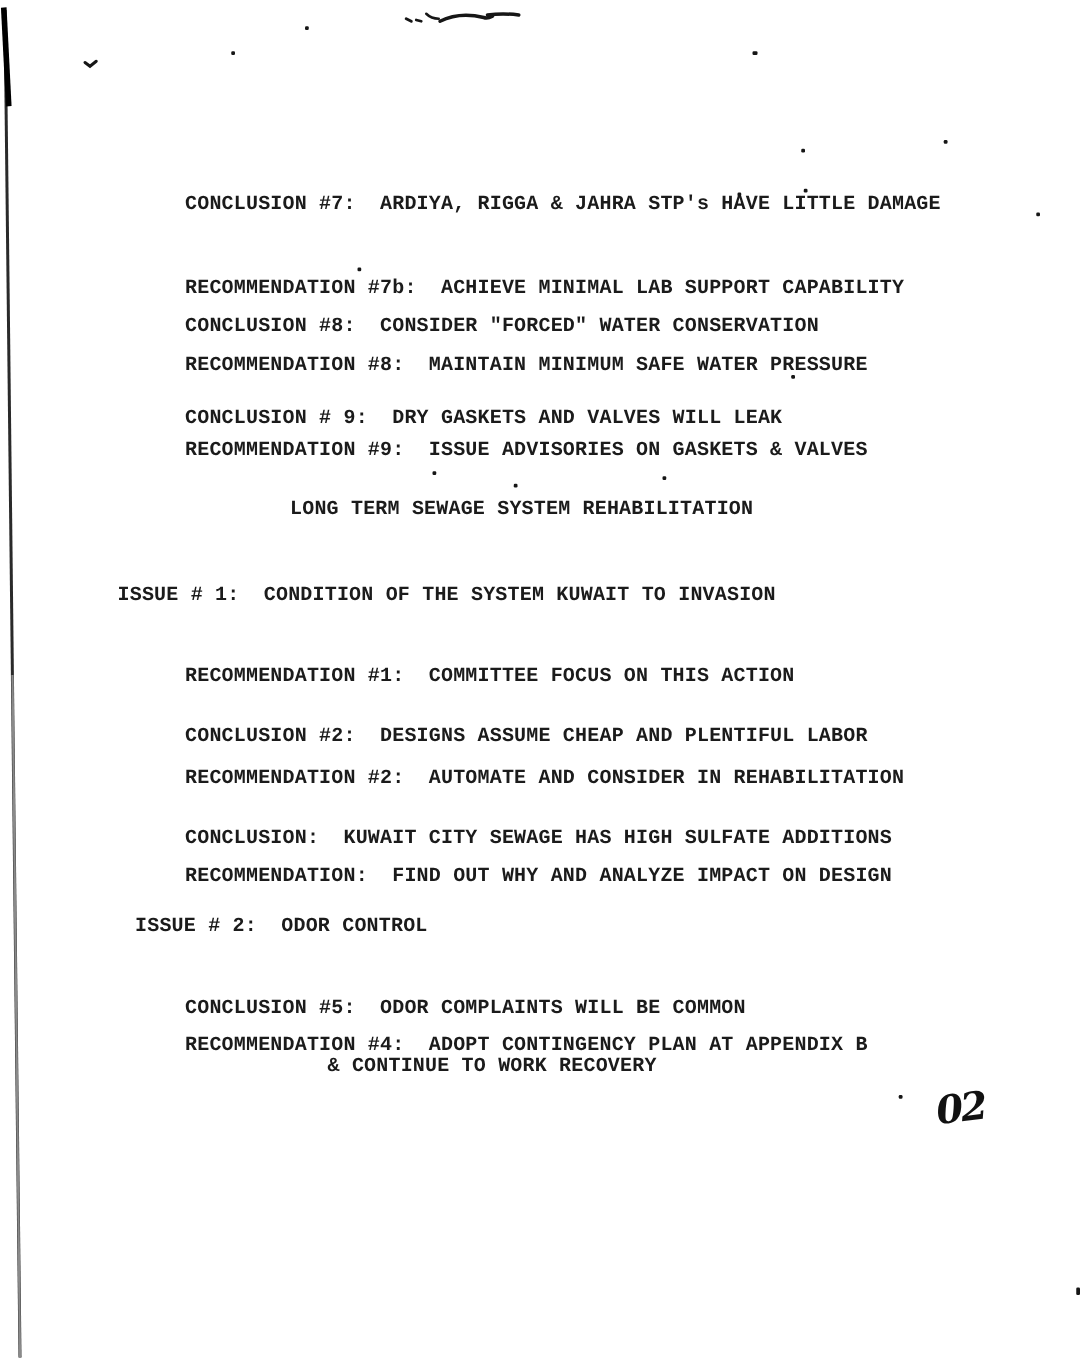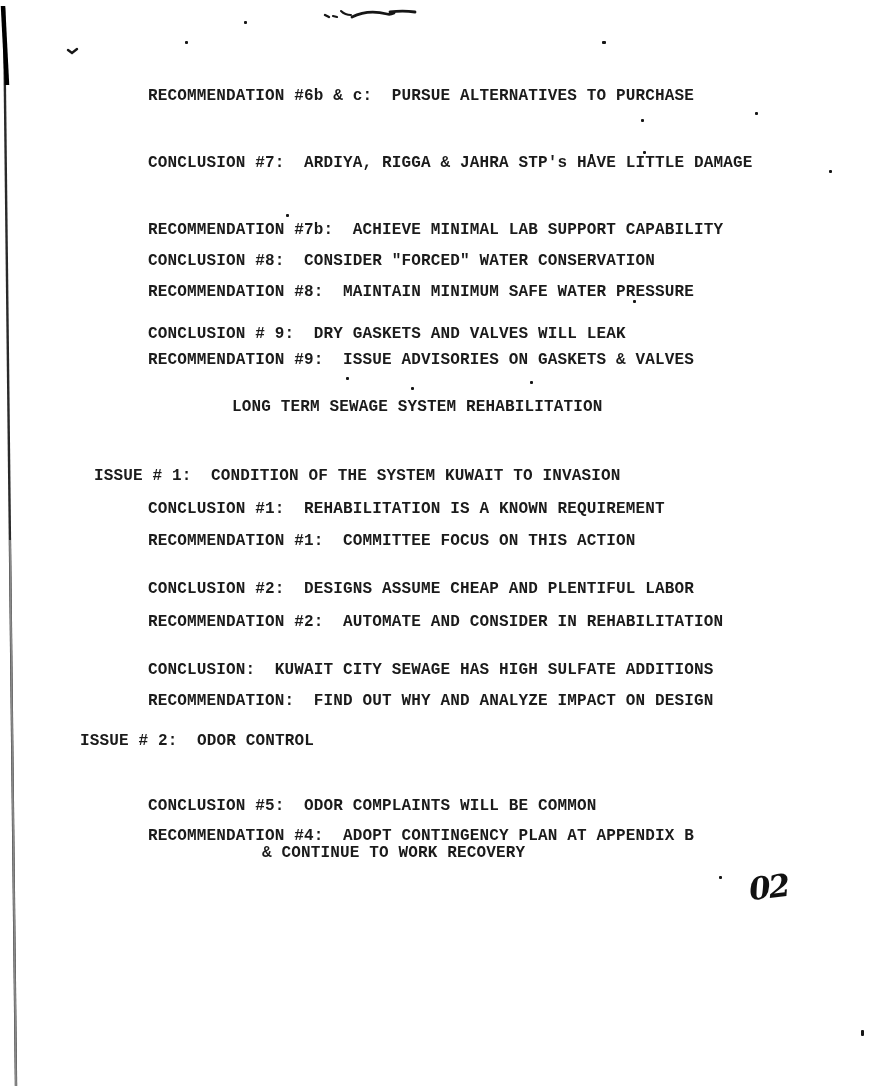"RECOMMENDATION #6b & c: PURSUE" div.tline { html: <div>RECOMMENDATION #6b &amp; c: PURSUE ALTERNATIVES TO PURCHASE</div> -> none }
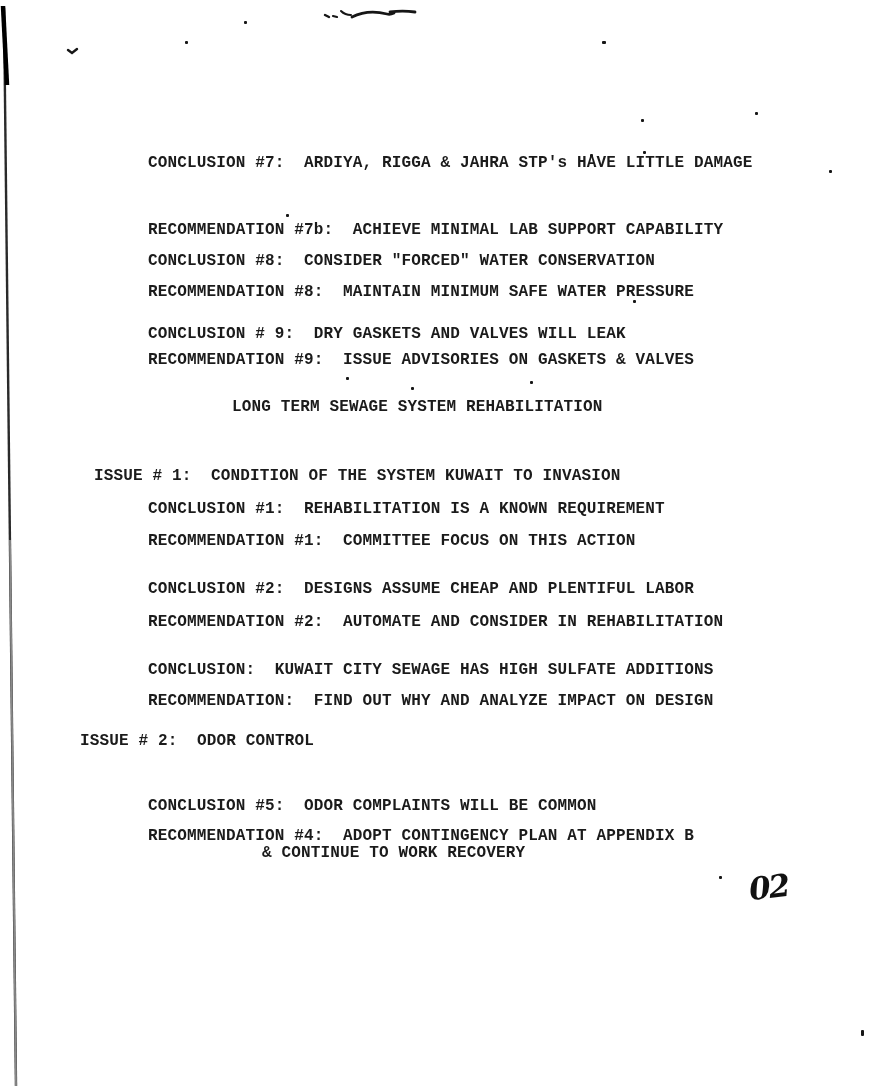"CONCLUSION #1: REHABILITATION IS A" div.tline { html: <div>CONCLUSION #1: REHABILITATION IS A KNOWN REQUIREMENT</div> -> none }
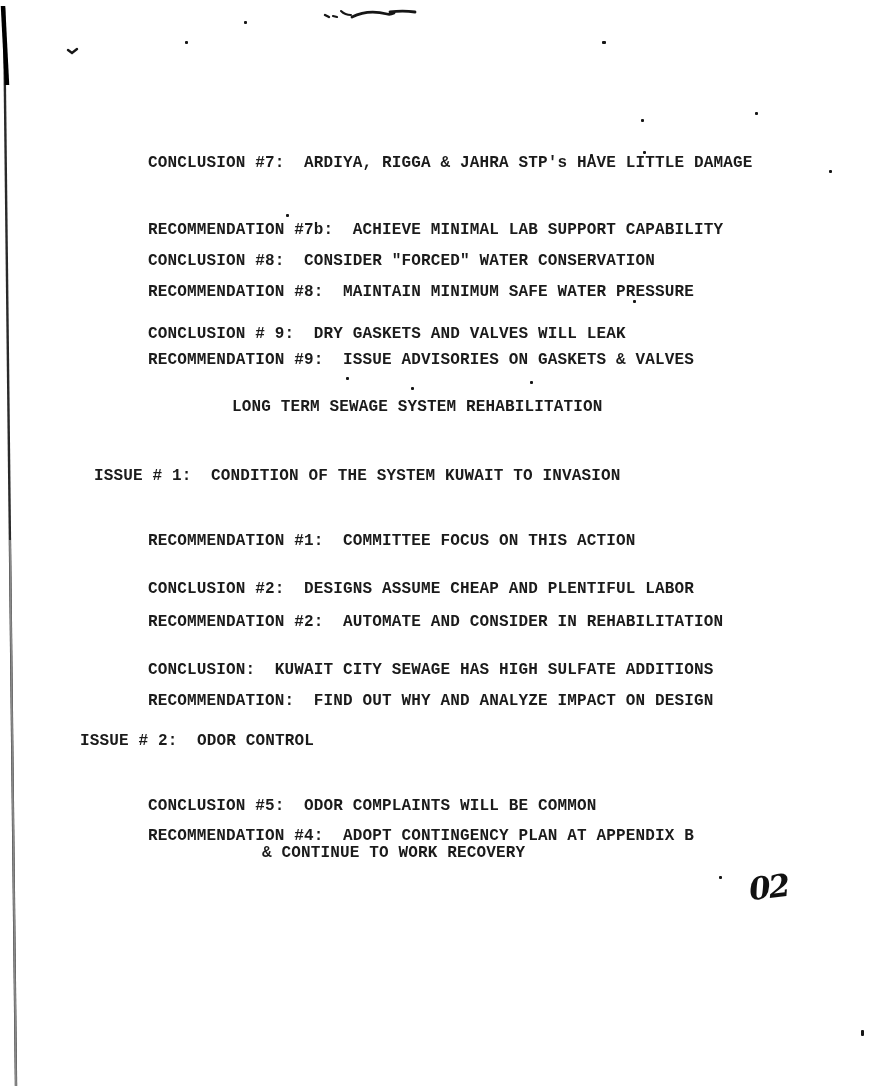"ISSUE # 2: ODOR CONTROL" div.tline { left: 80px -> 108px }
